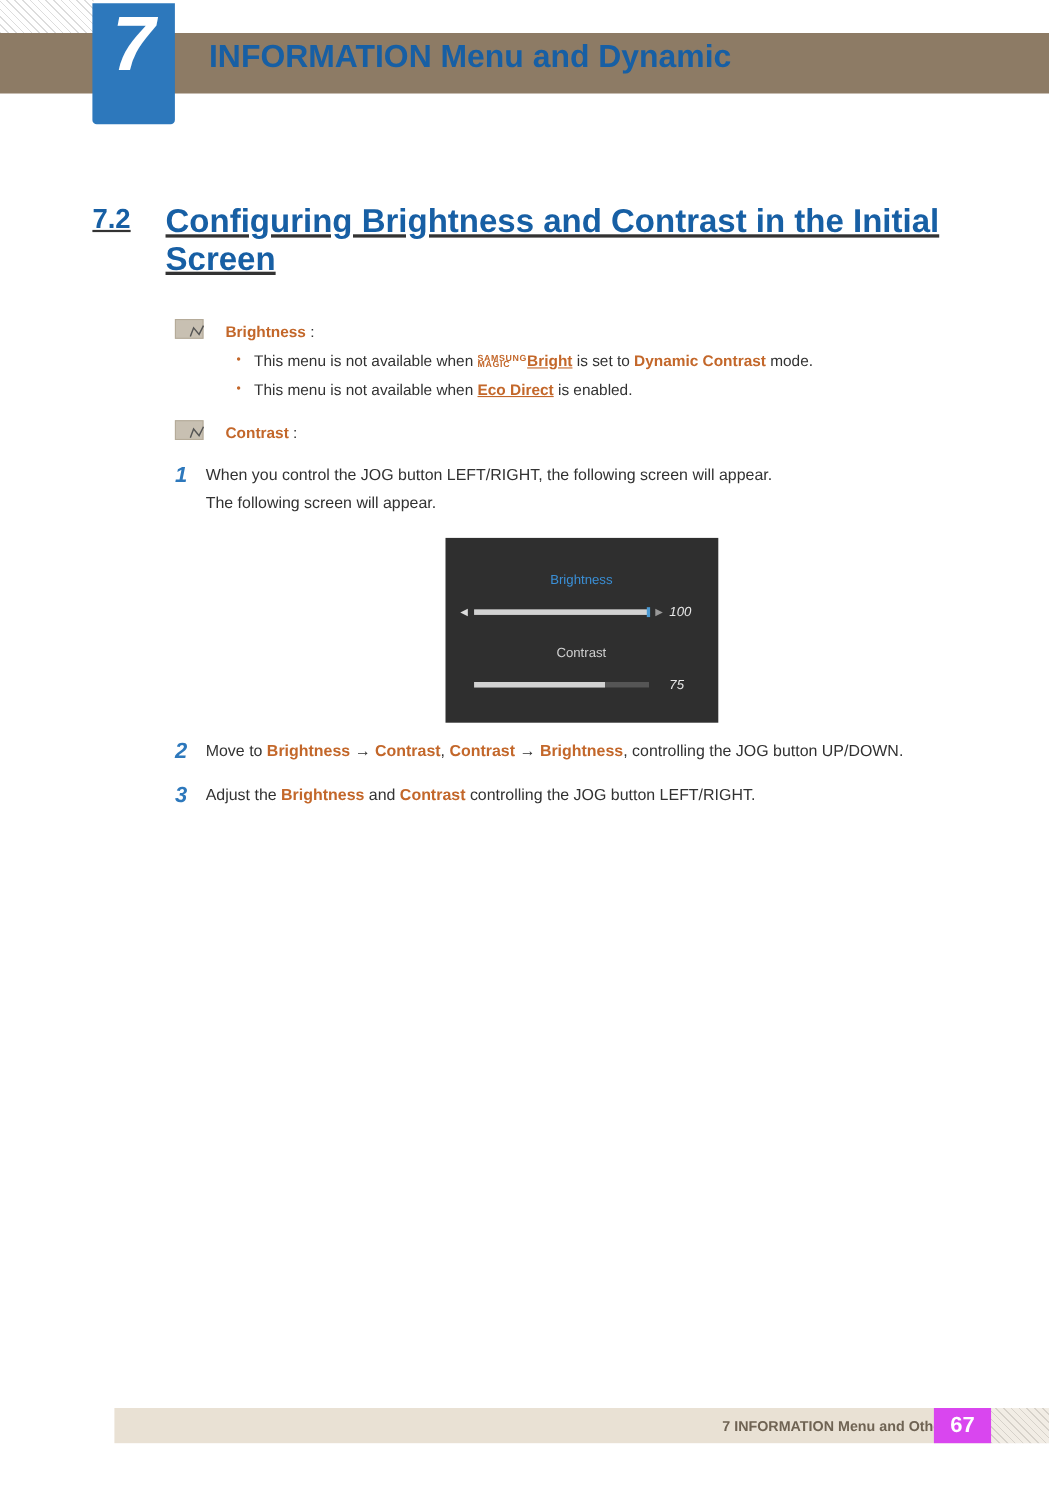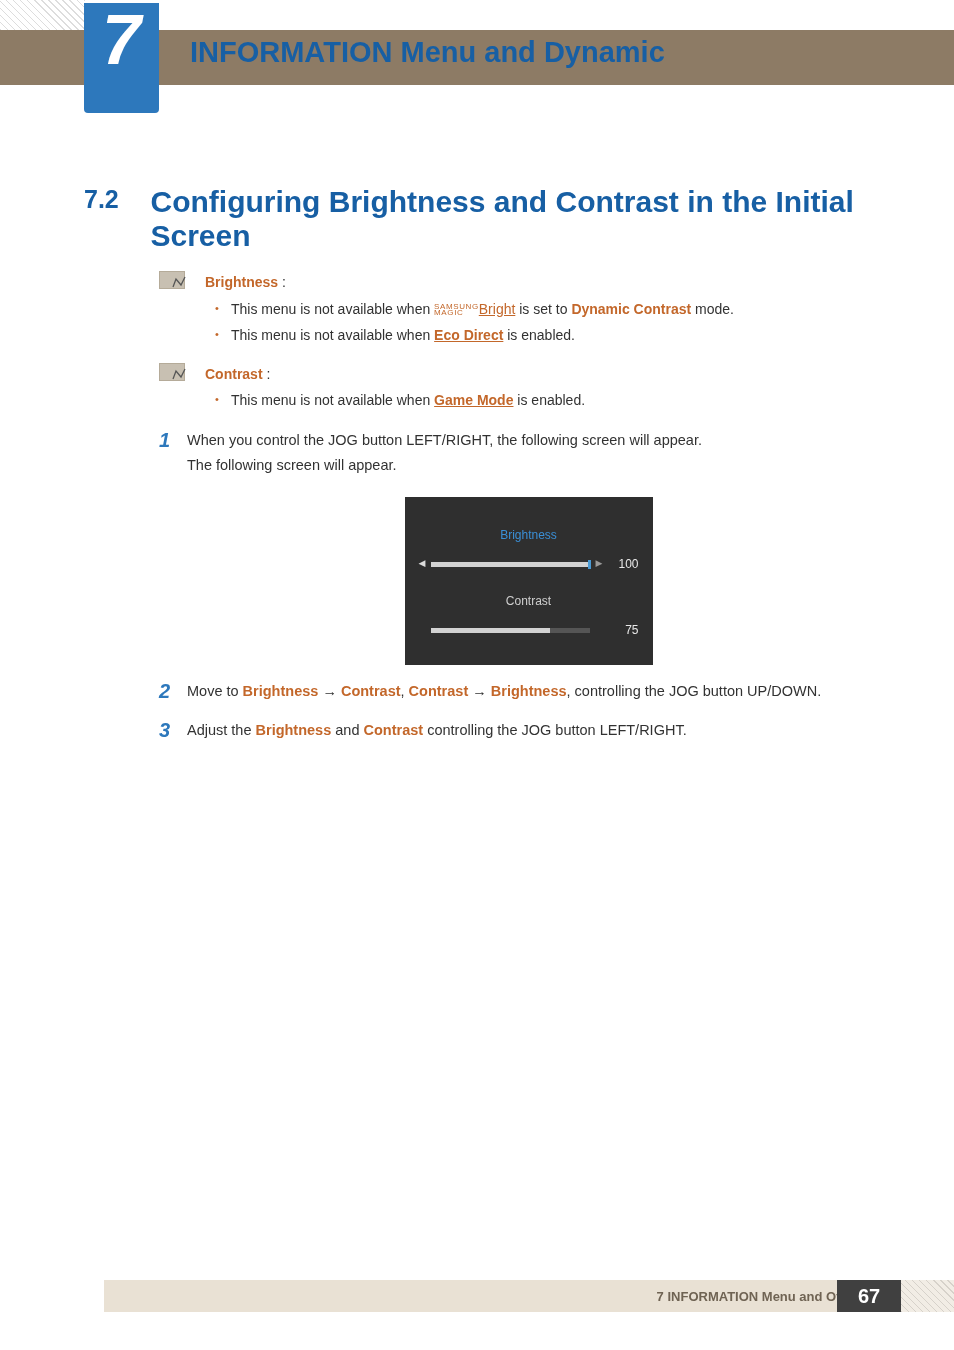"7.2" .section-row { margin-bottom: 16px -> 35px; text-decoration: none -> underline }
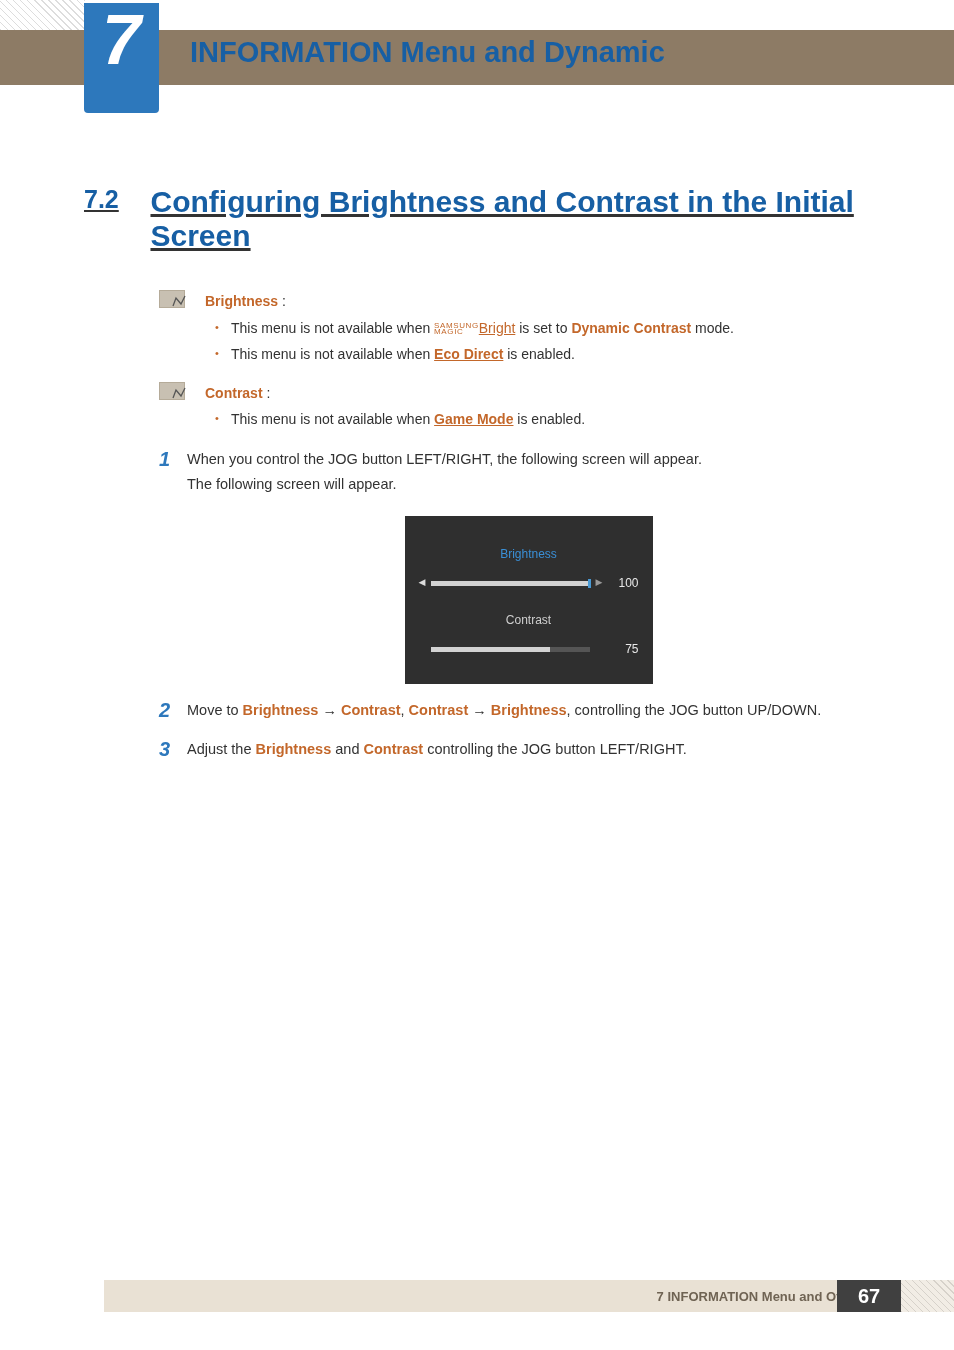"SAMSUNG" .magic { font-weight: normal -> bold }
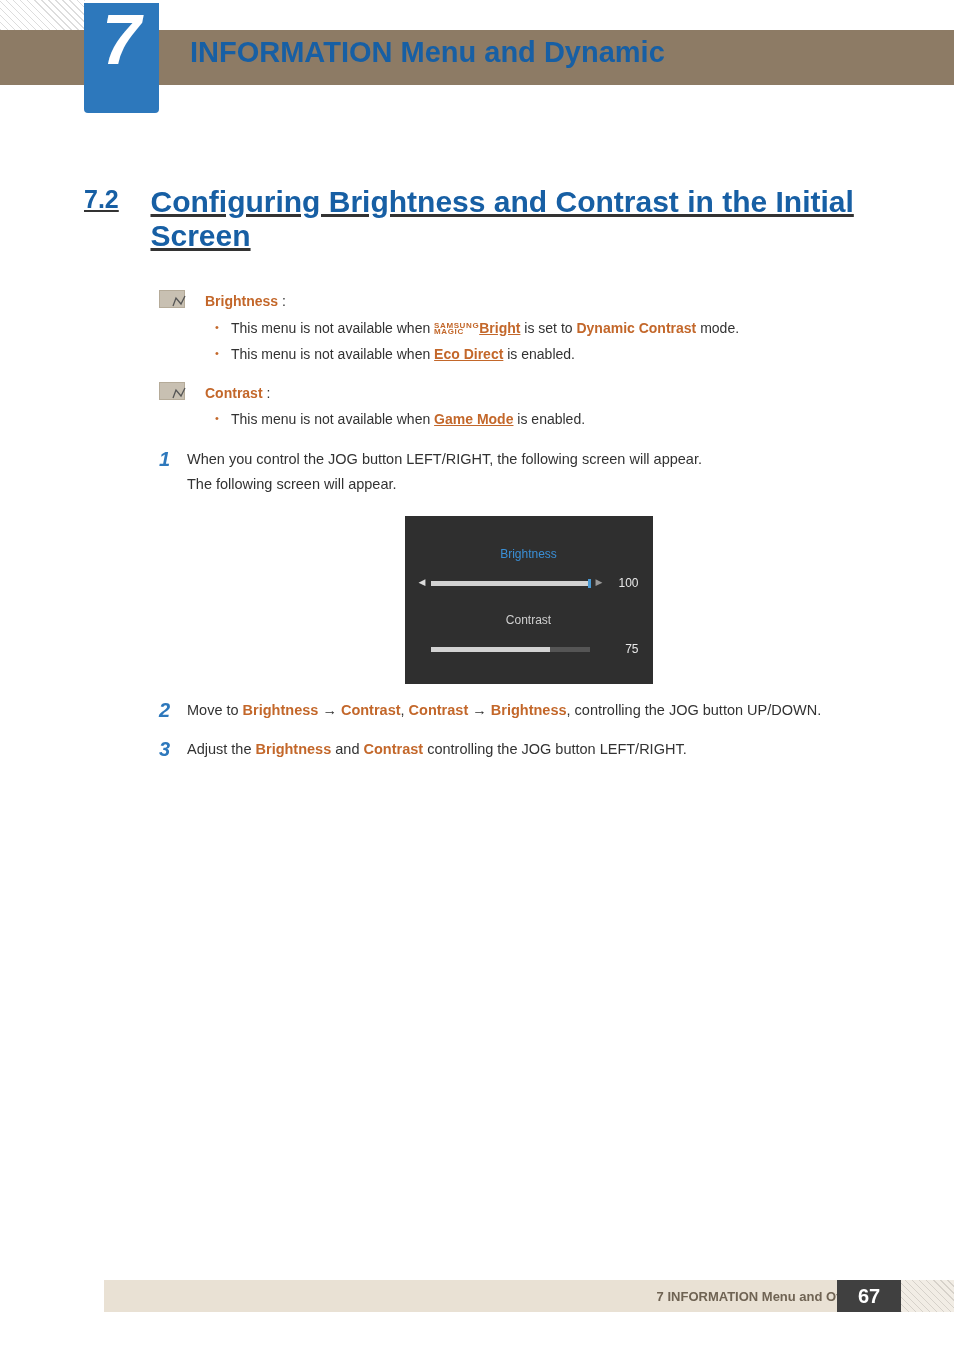"This menu is not available when Game" li { html: <li> <span>This menu is not available when </span><a>Game Mode</a><span> is enabled.</span> </li> -> none }
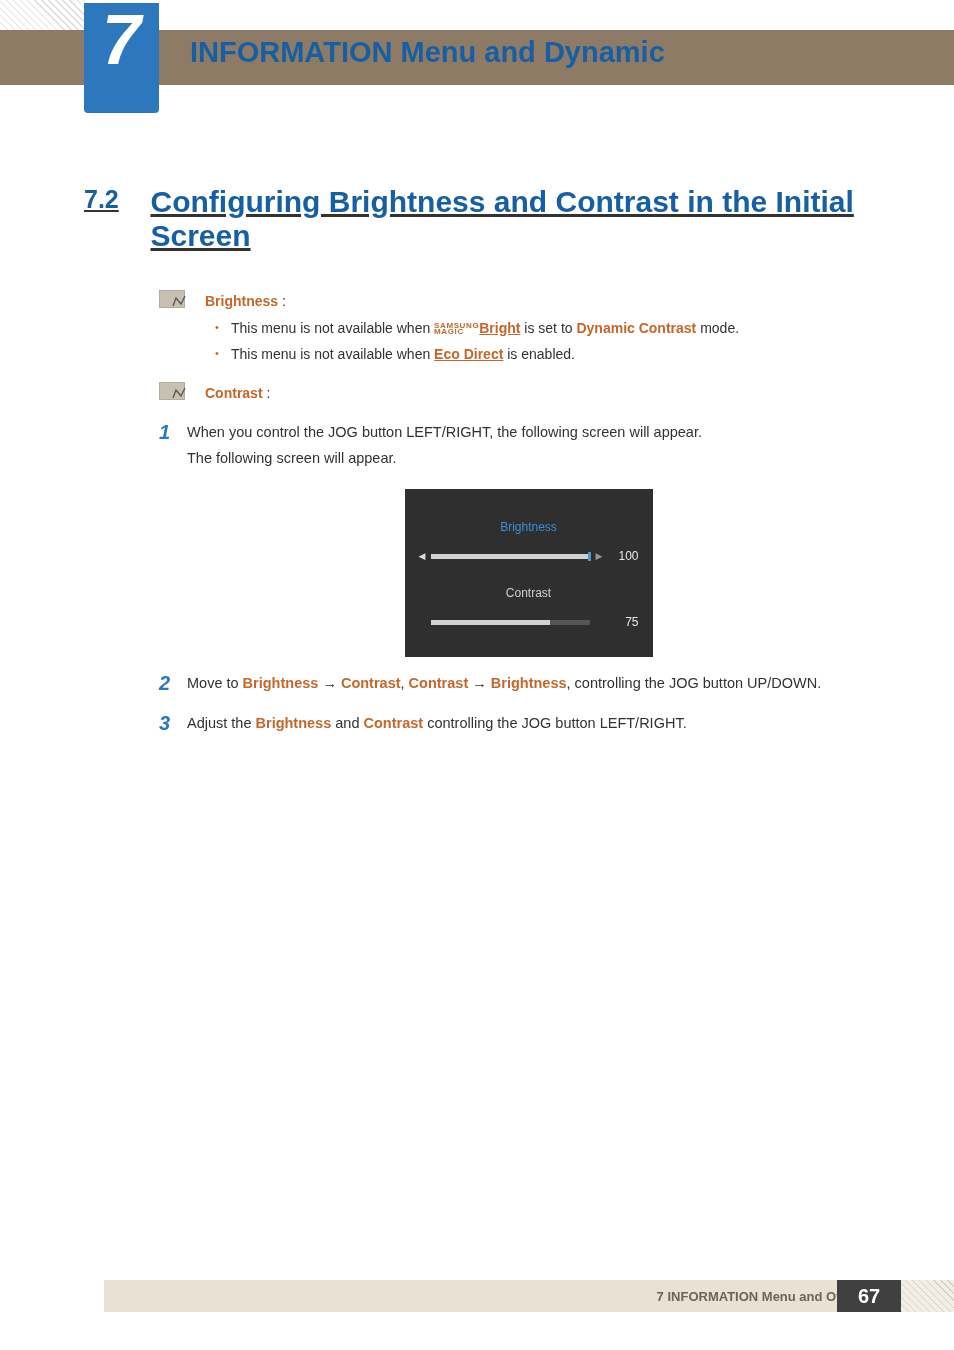"100" .osd-val { font-style: none -> italic; text-align: right -> none }
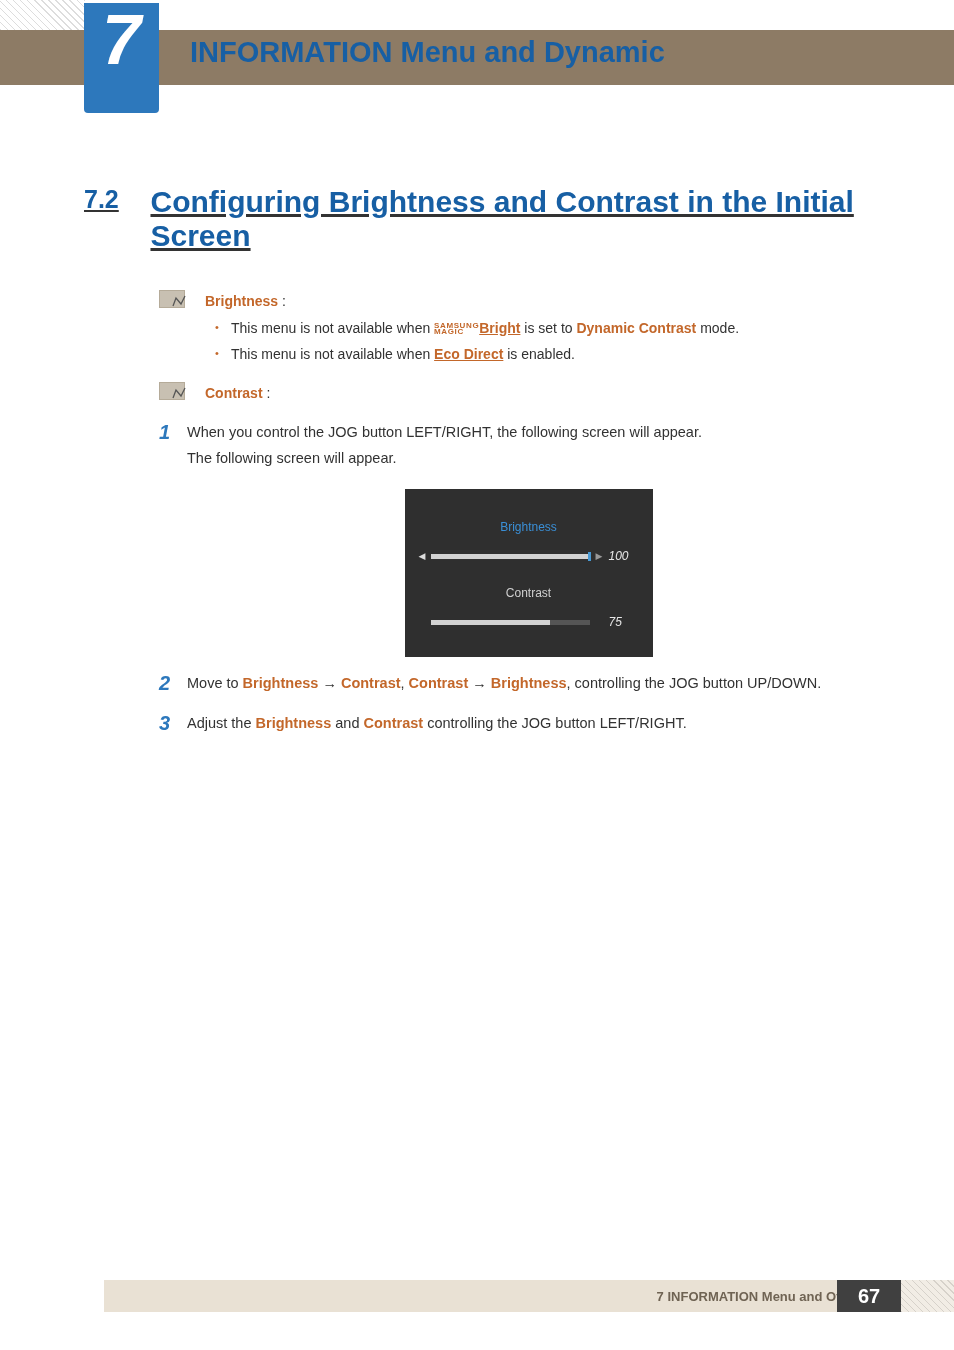"67" .page-badge { background: #404040 -> #d946ef; width: 64px -> 52px }
